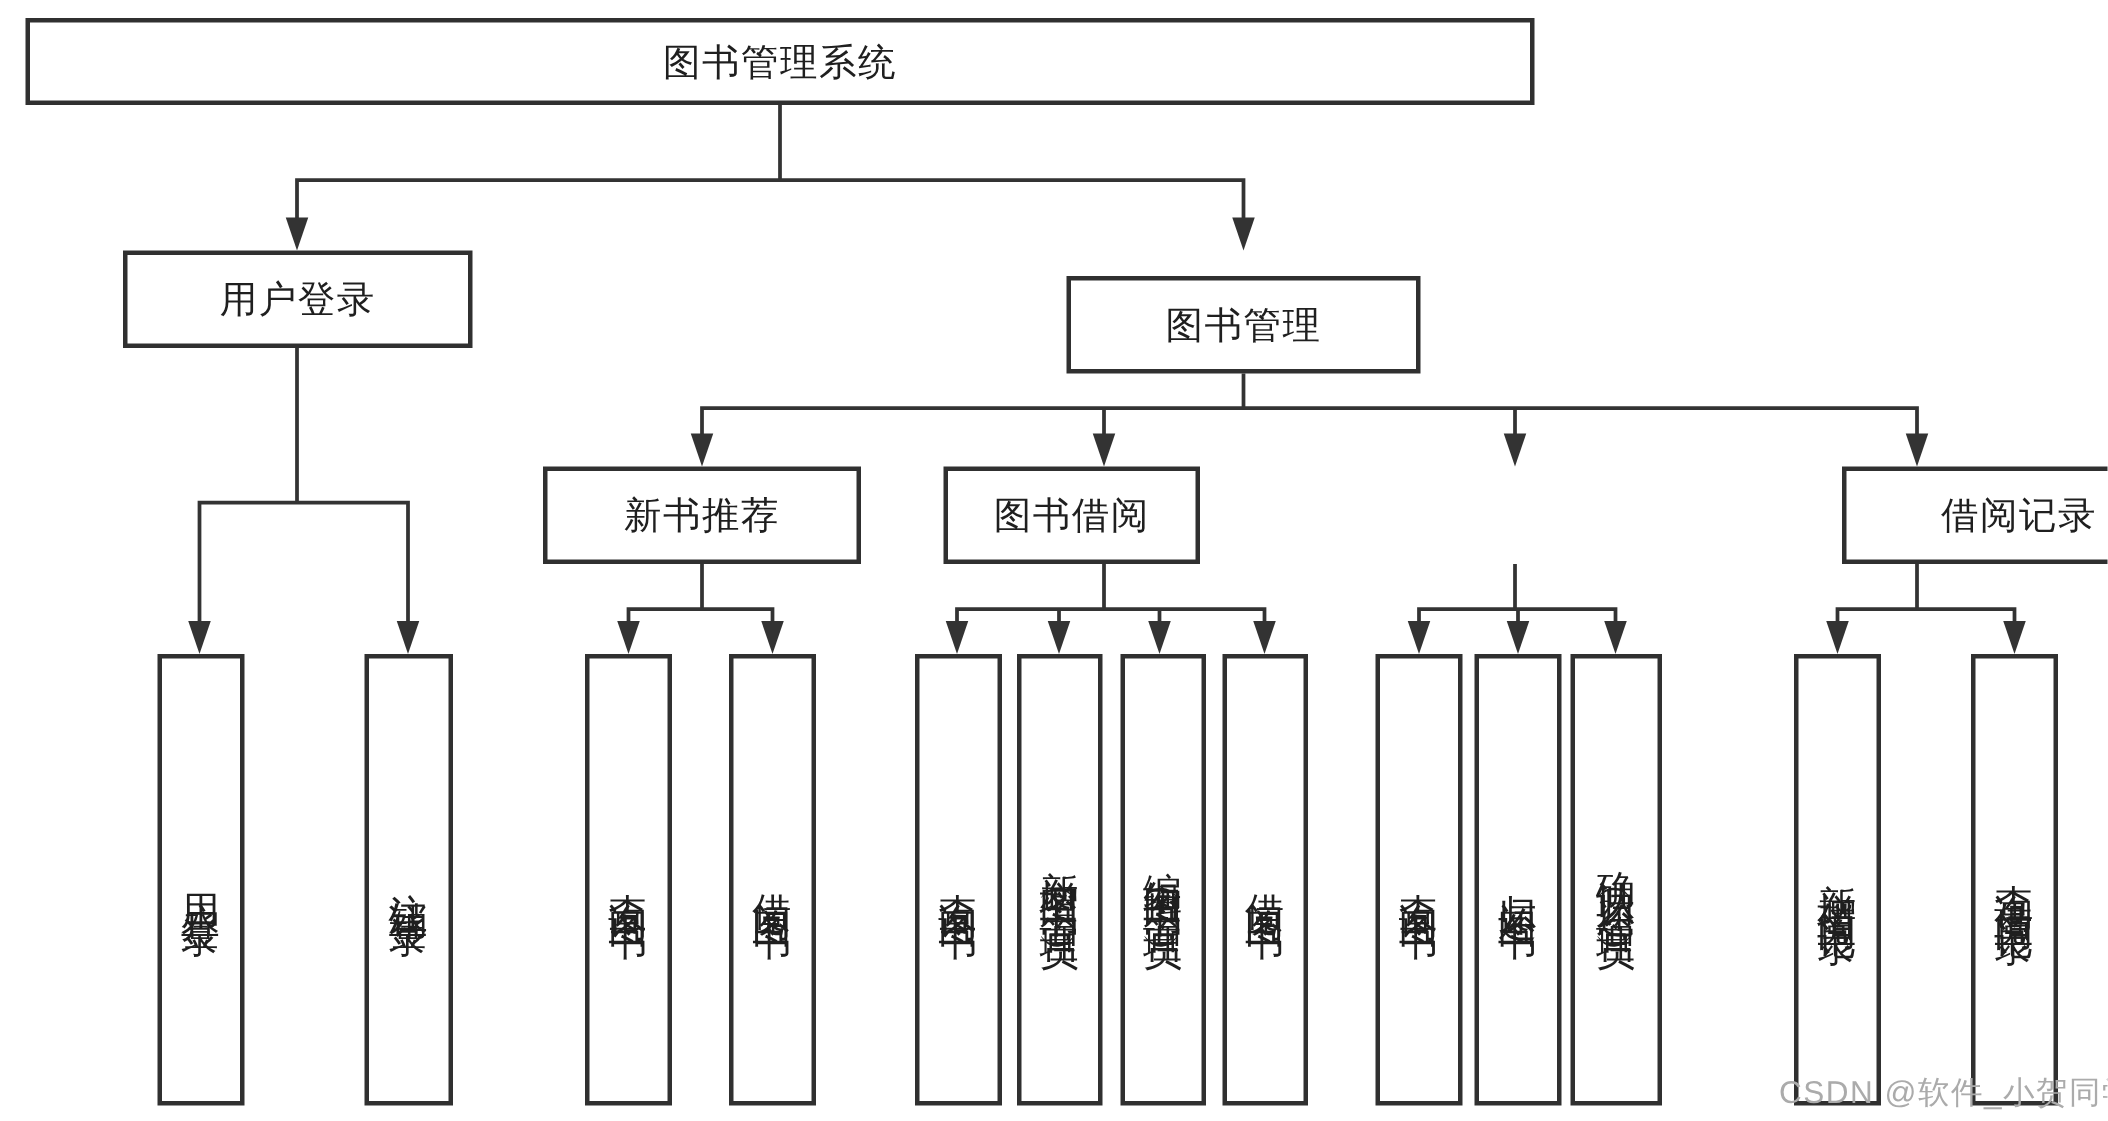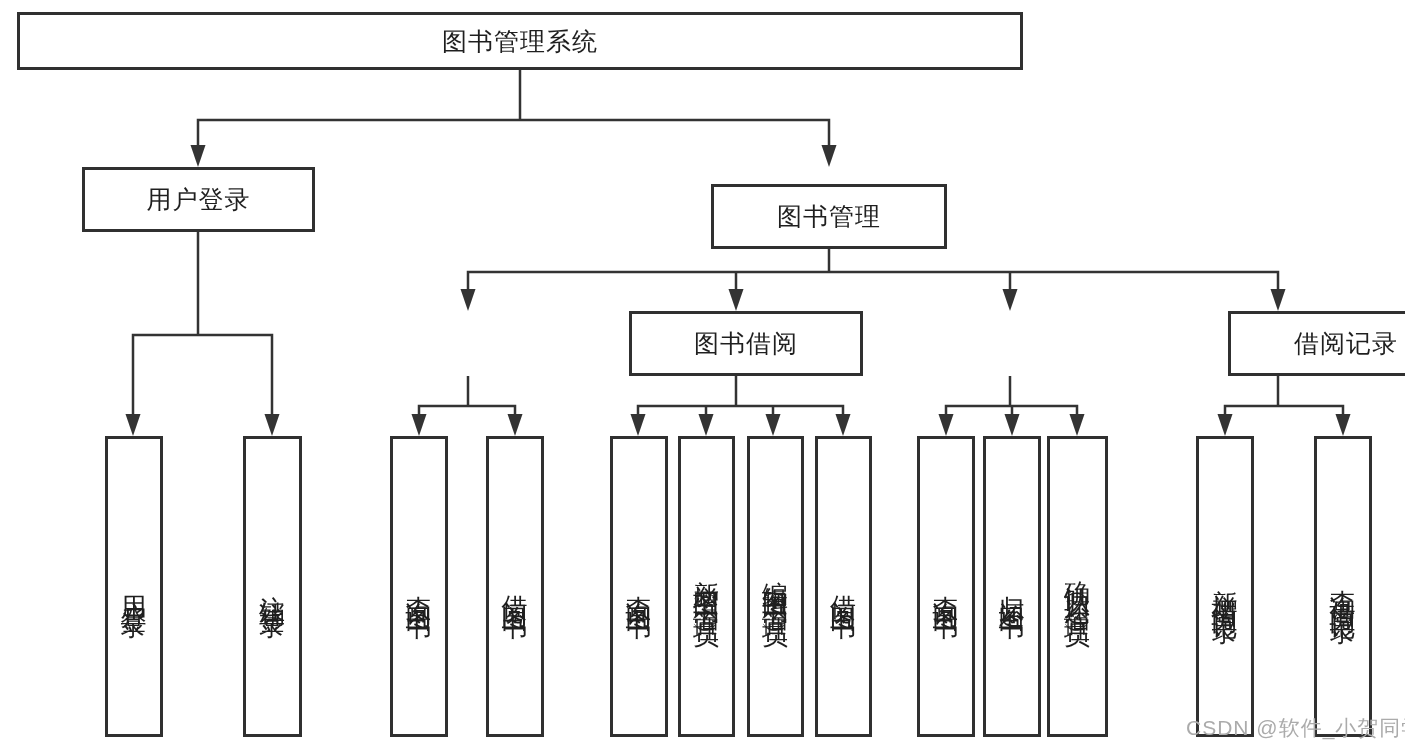"新书推荐" div.box { html: none -> <div> <span>新书推荐</span> </div> }
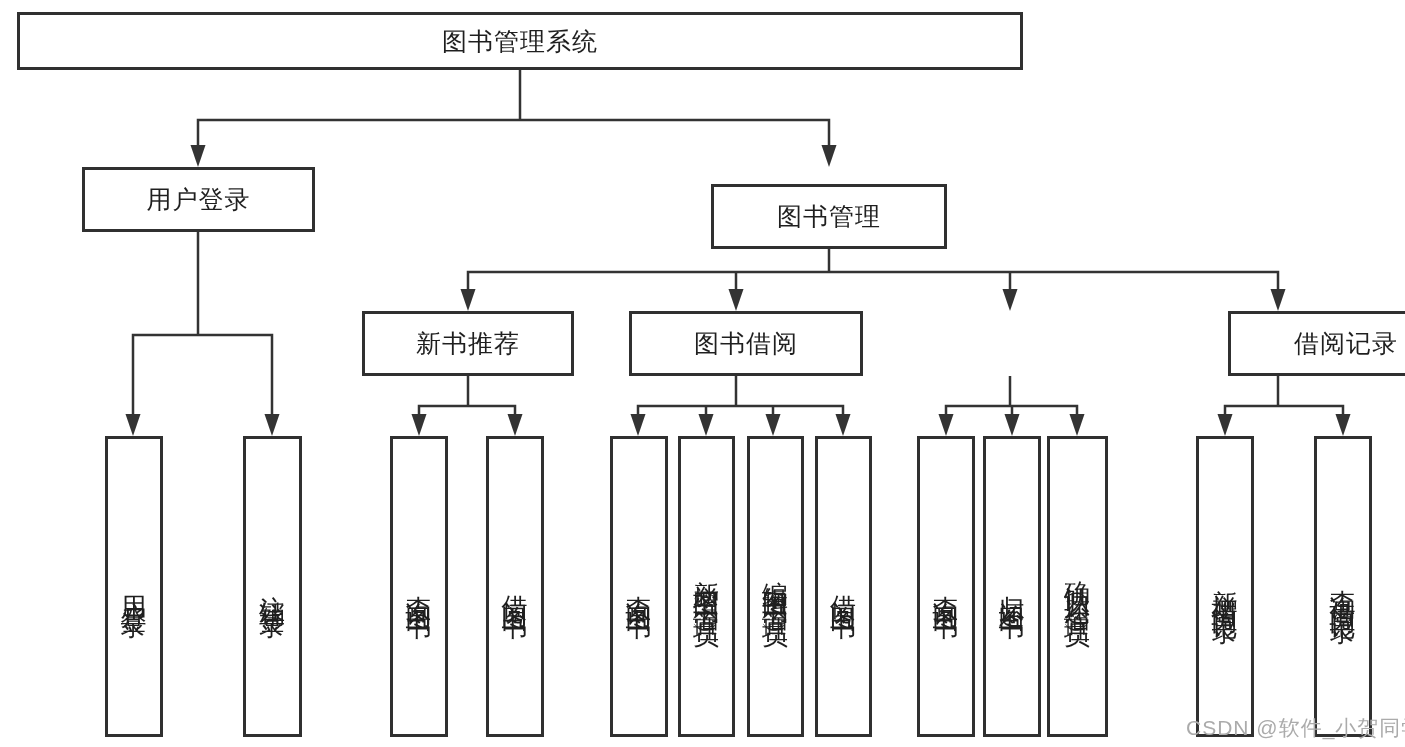"图书借阅" div.box { width: 234px -> 171px }
